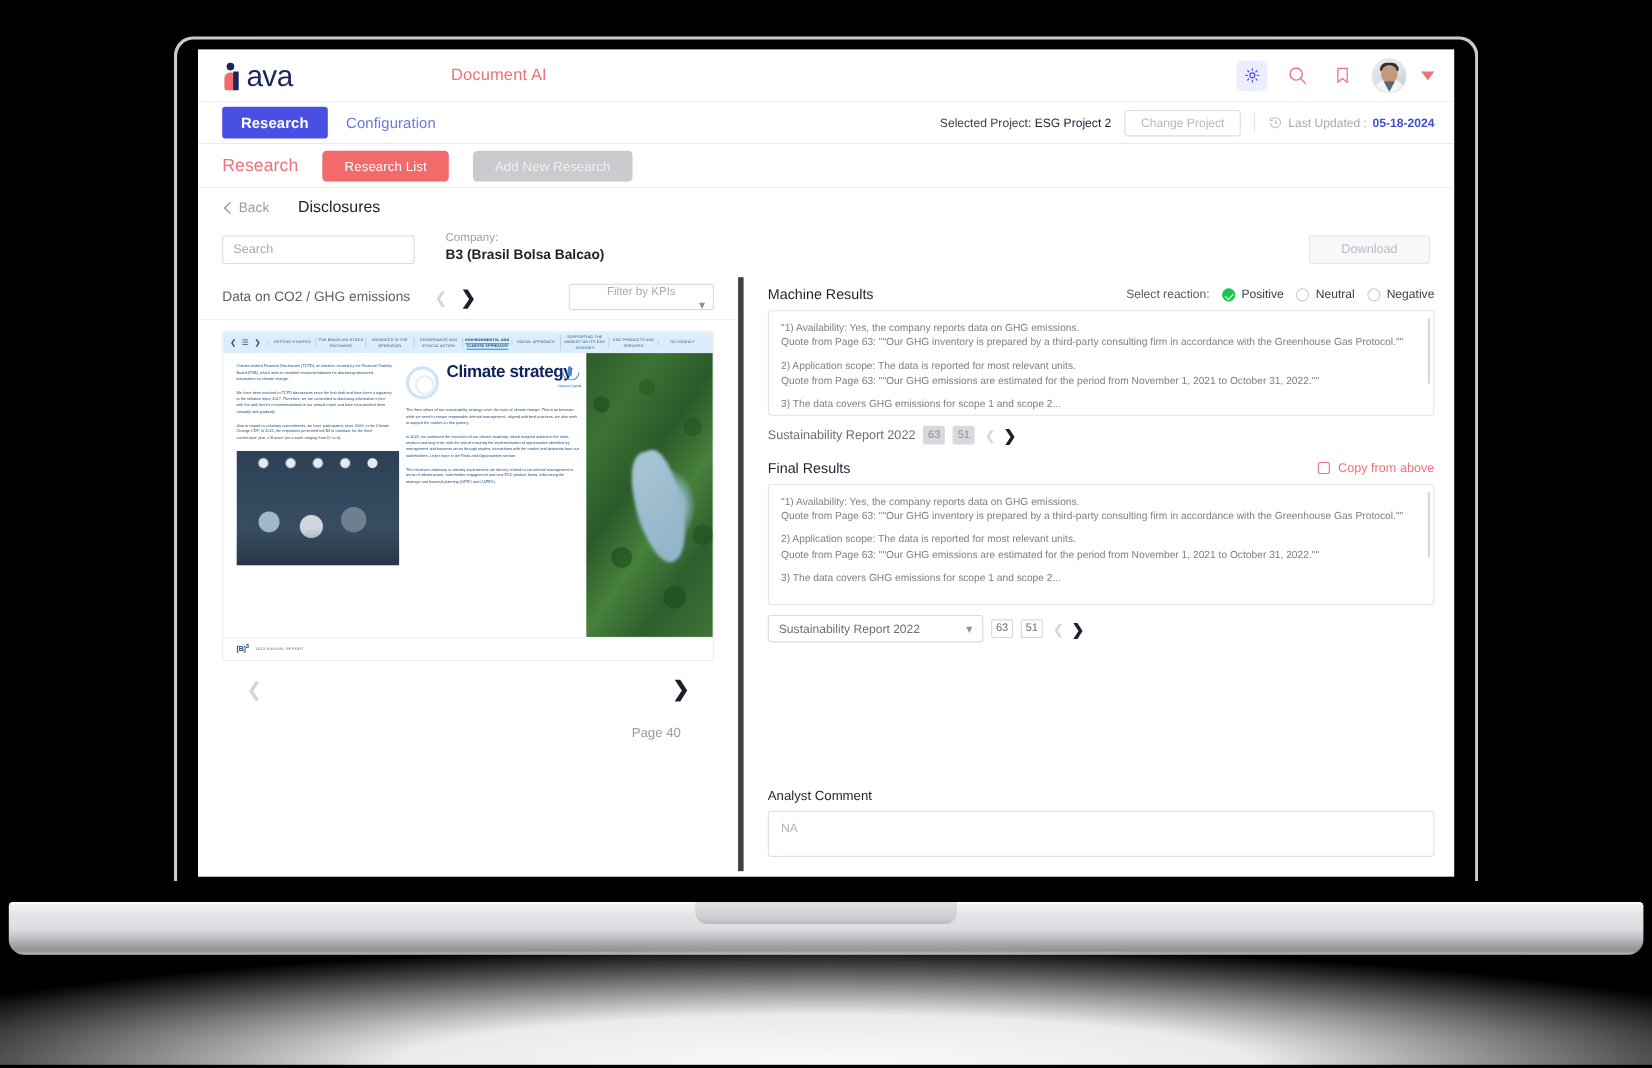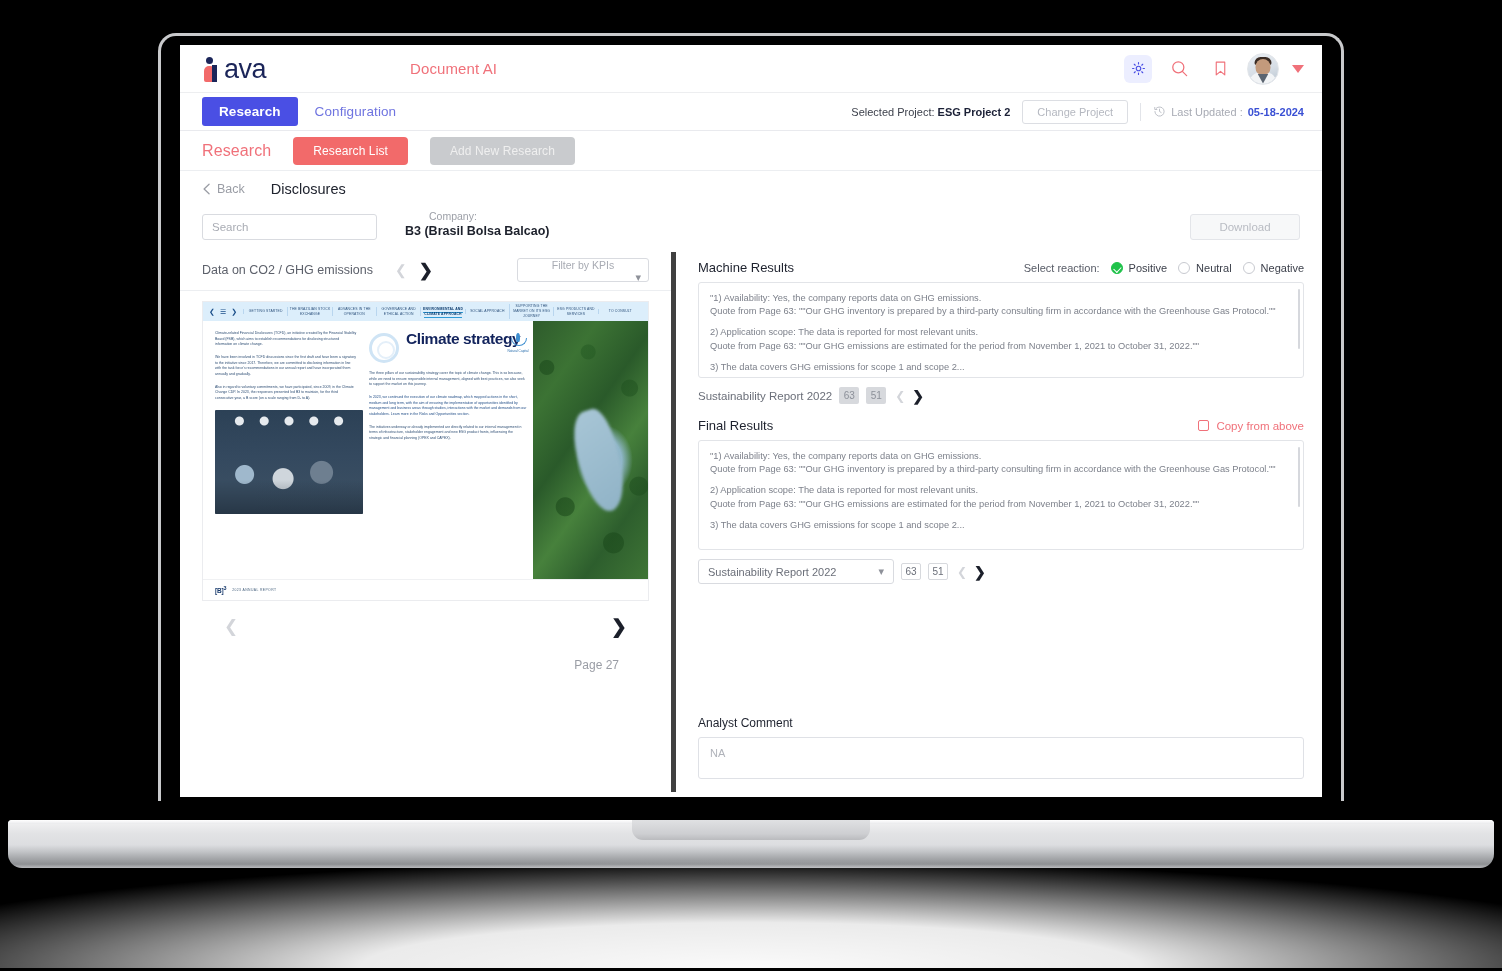"ESG Project 2" .proj-label b { font-weight: 700 -> 400 }
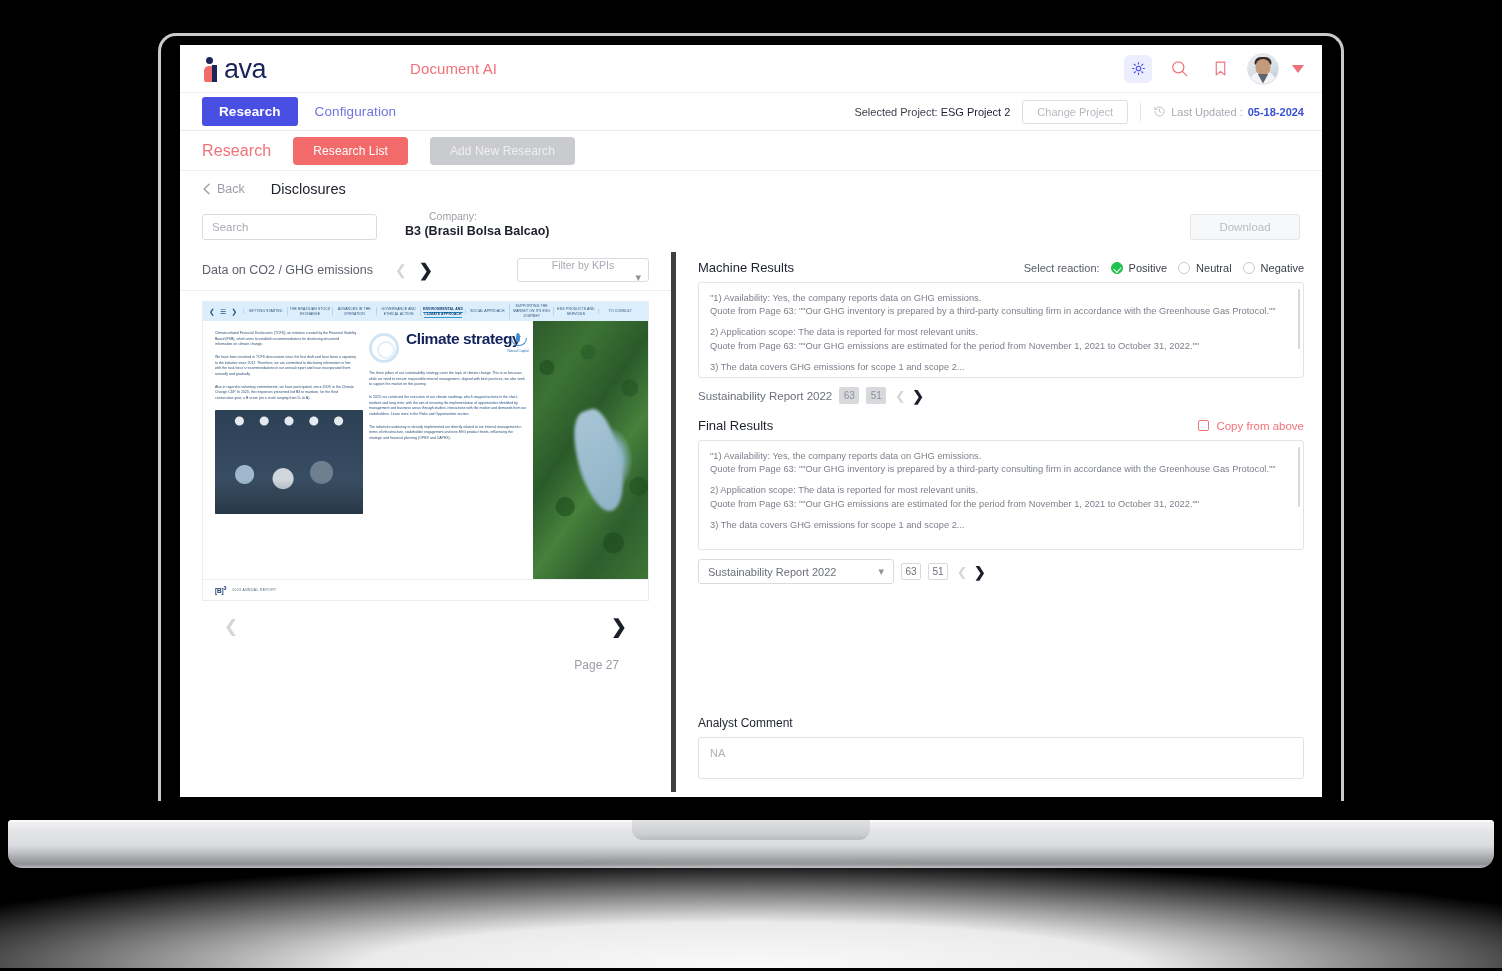"Company:" .company-label { margin-left: 24px -> none }
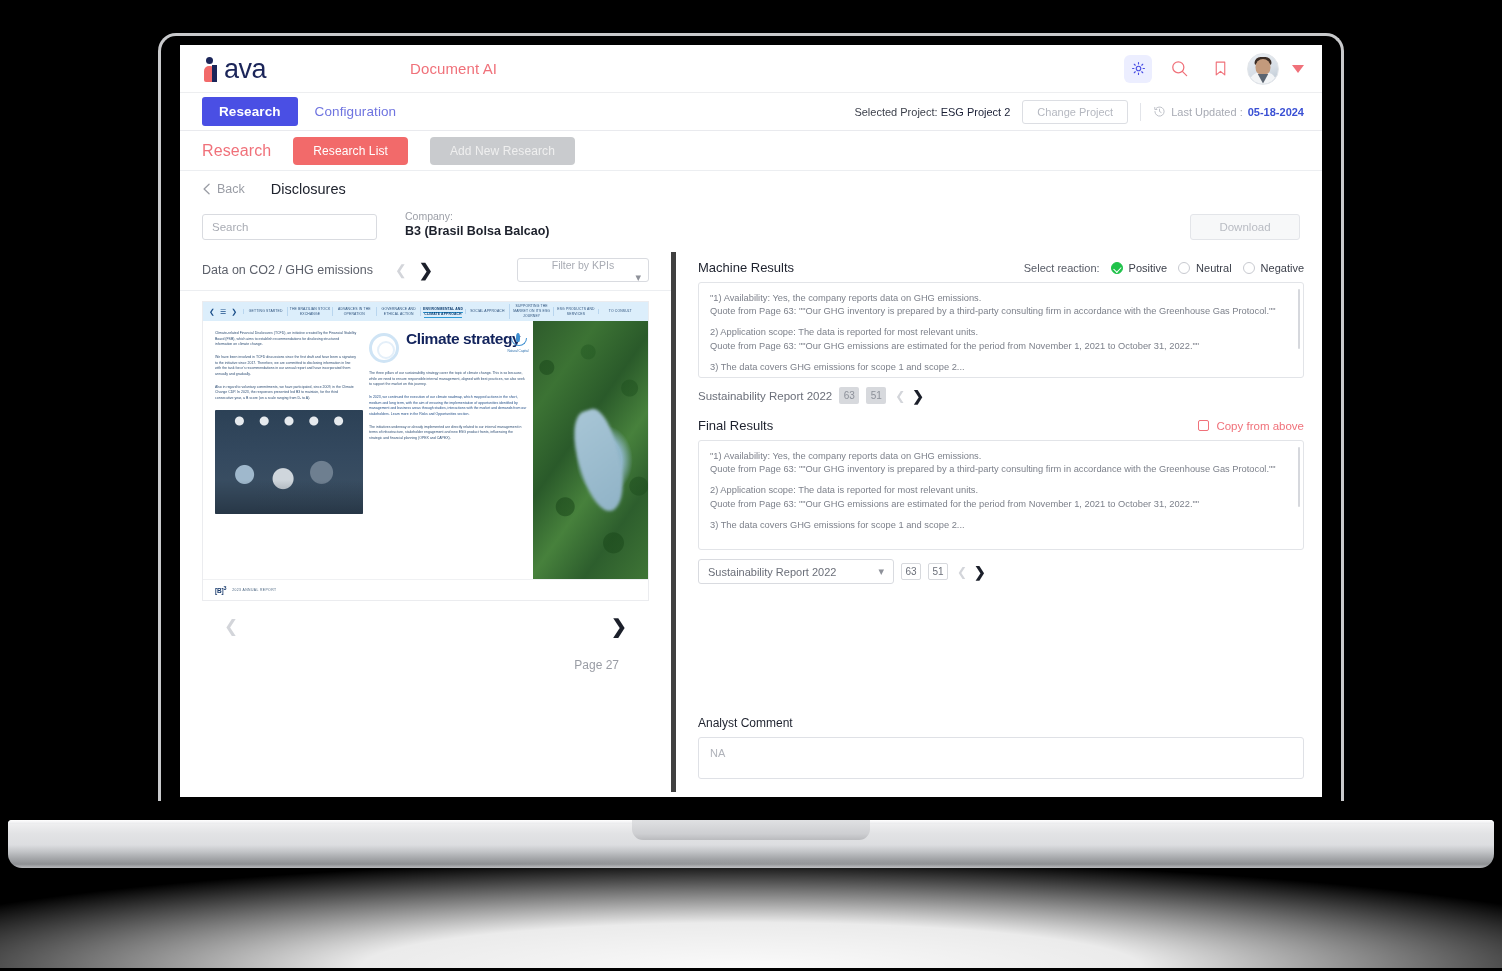"Page 27" div.page-num { text: 27 -> 40 }
